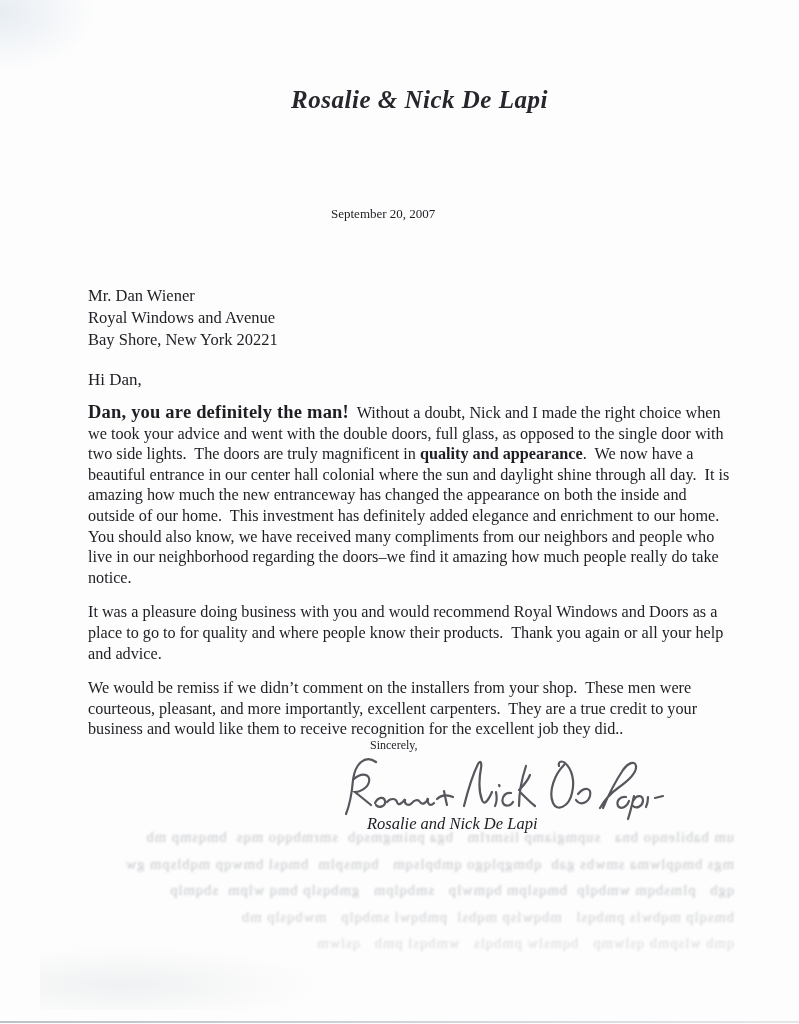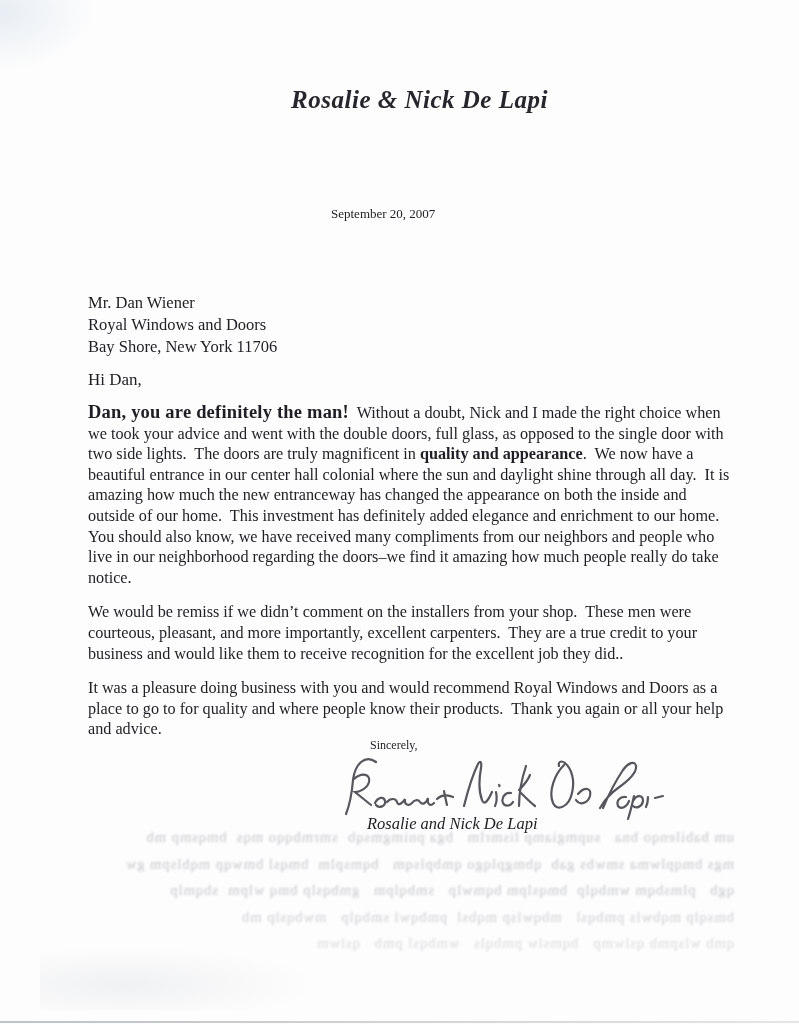"Mr. Dan Wiener" .recipient { top: 292px -> 285px }
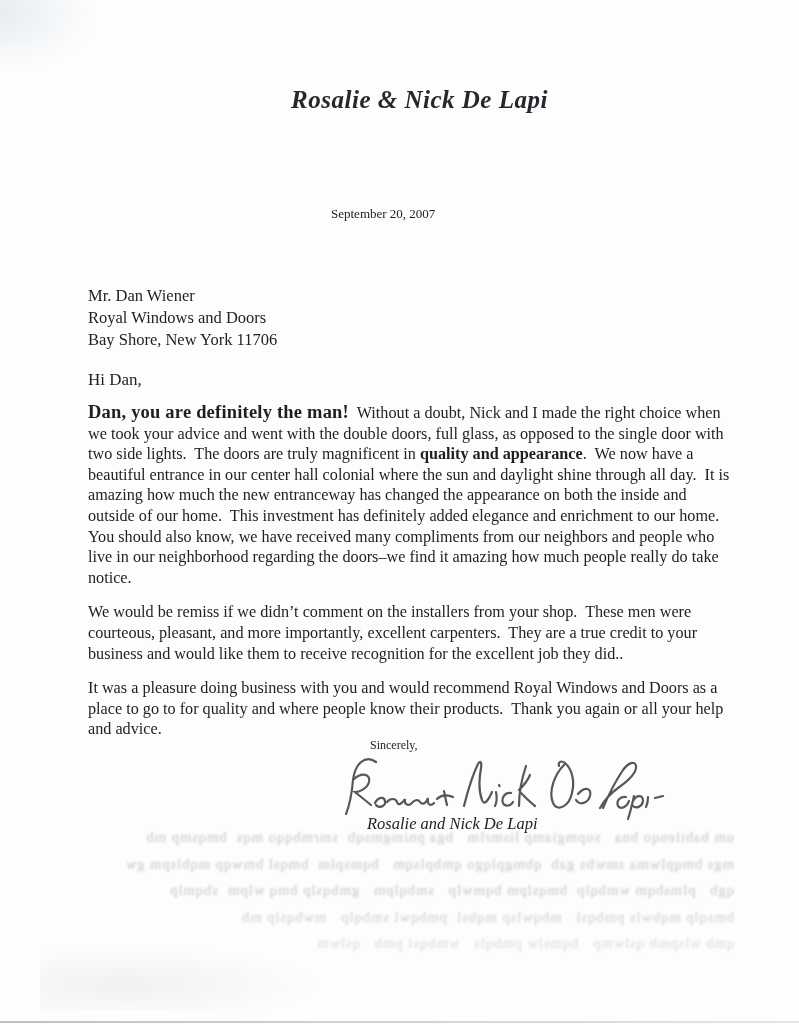"Royal Windows and Doors" div { text: Doors -> Avenue }
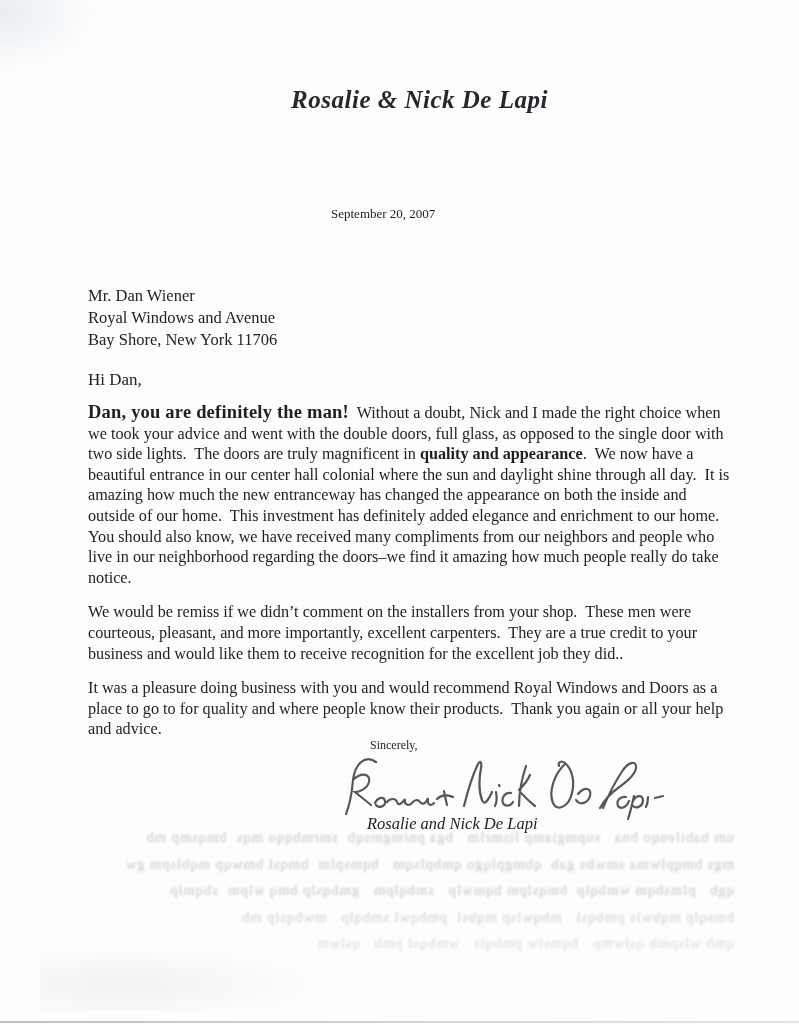"Bay Shore, New York 11706" div { text: 11706 -> 20221 }
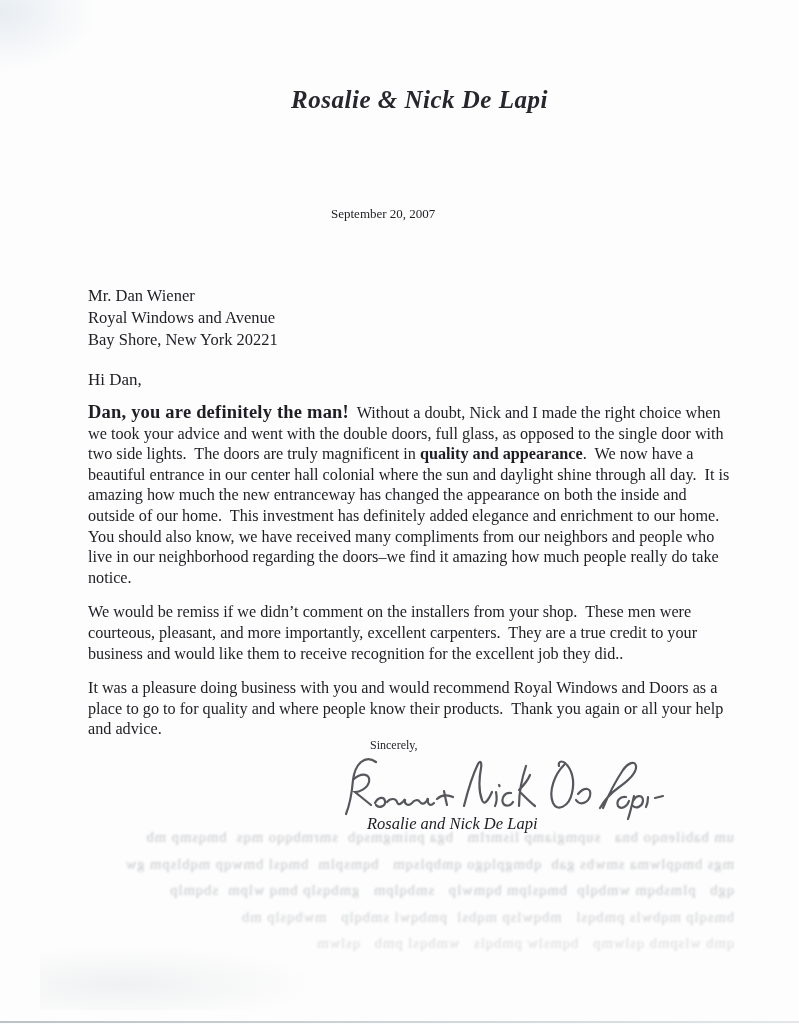"We would be remiss if" p { order: before "It was a pleasure doing" -> after "It was a pleasure doing" }
